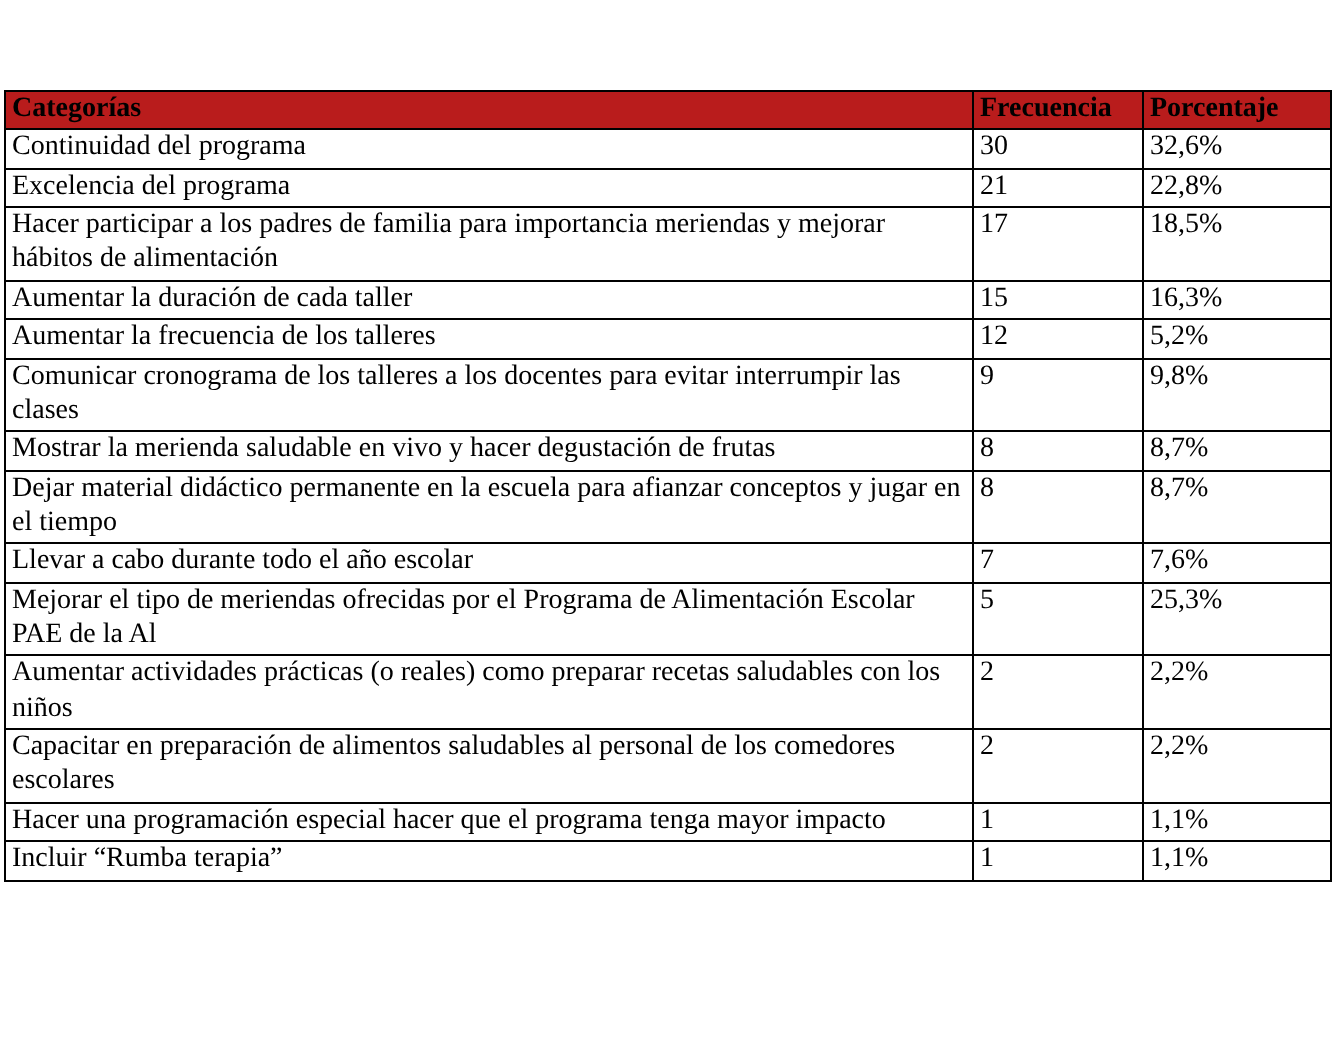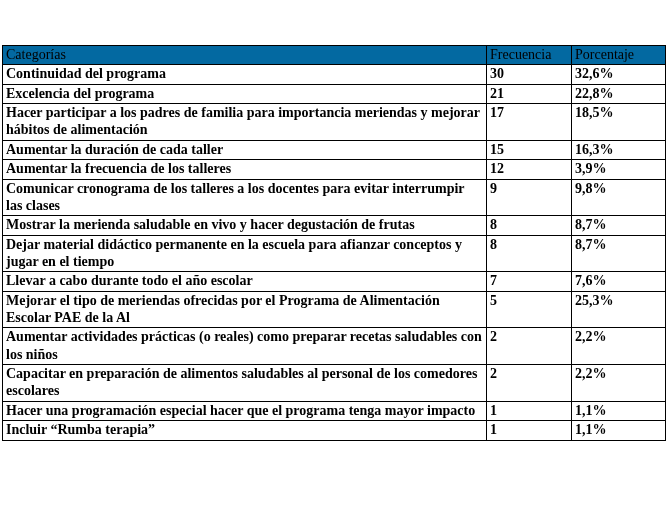"Categorías" table.data-table thead th { background: #0369a1 -> #b91c1c; font-weight: normal -> bold }
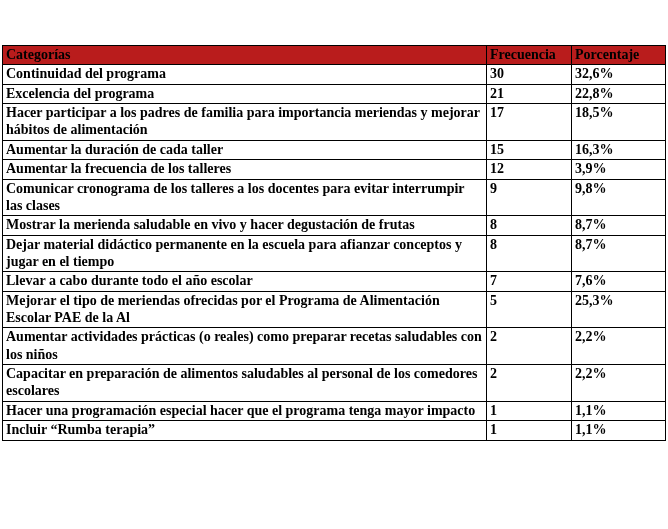"Continuidad del programa" table.data-table tbody td { font-weight: bold -> normal }
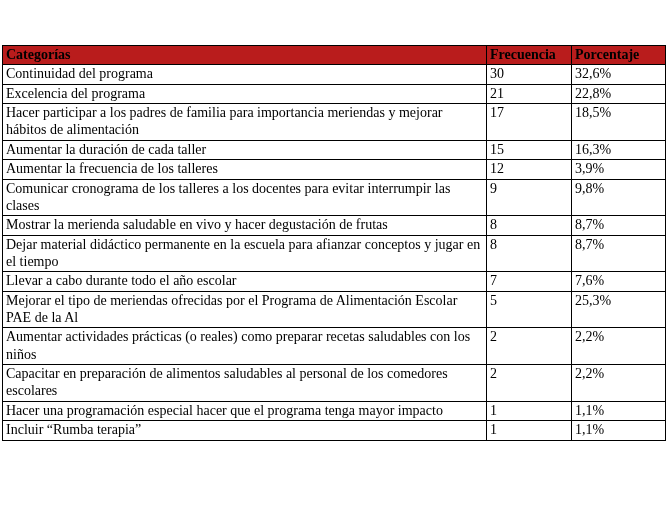"3,9%" td { text: 3,9% -> 5,2% }
